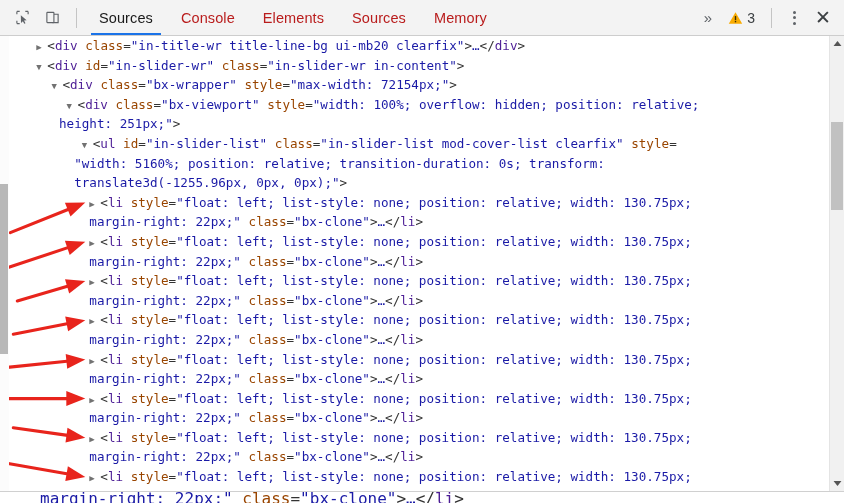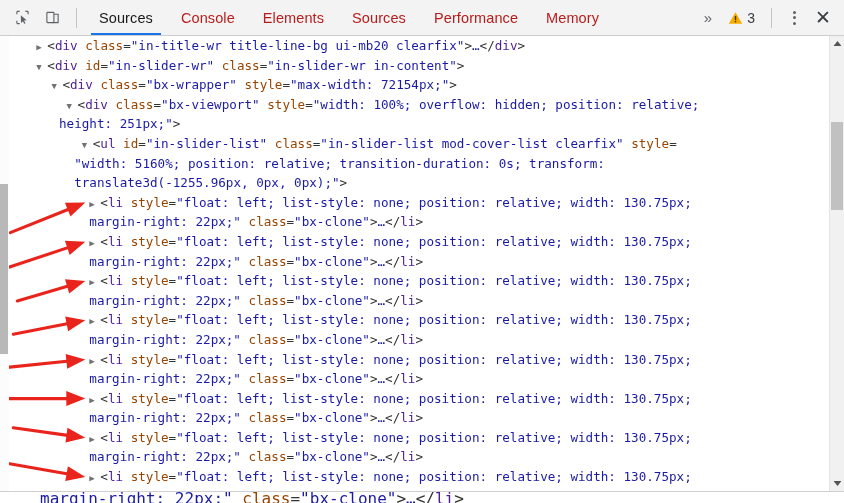"Performance" div.tab { html: <div>Performance</div> -> none }
